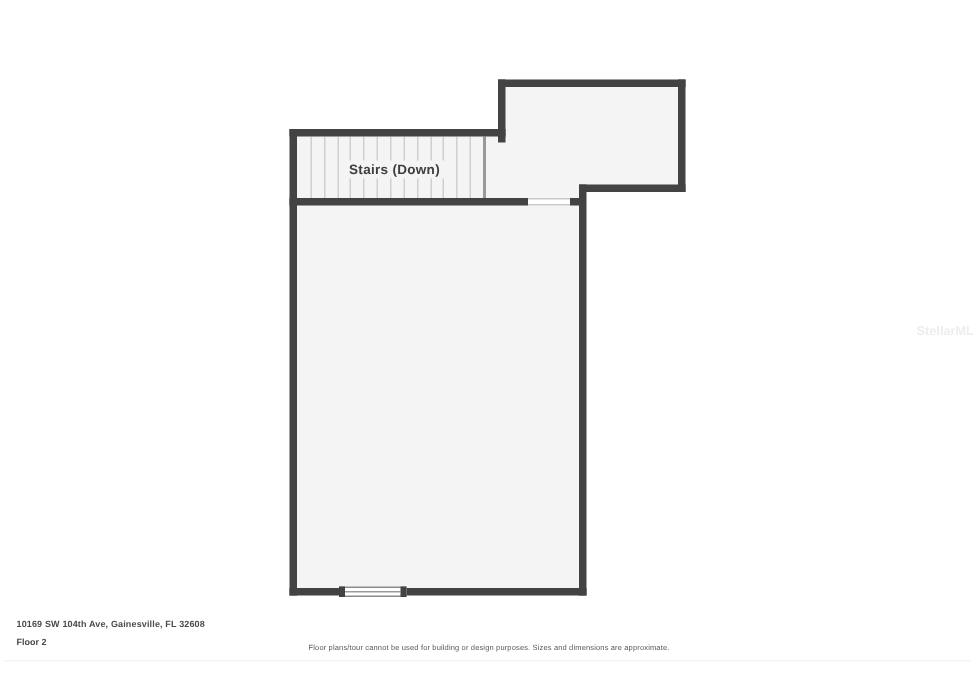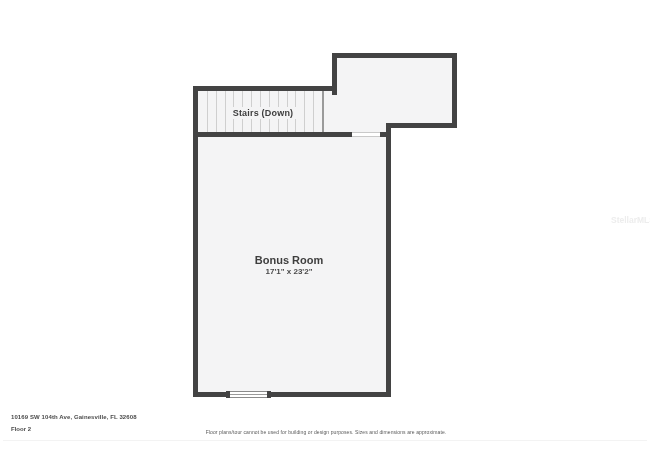"Bonus Room" div.room-label { html: <div> <div>Bonus Room</div> <div>17'1" x 23'2"</div> </div> -> none }
